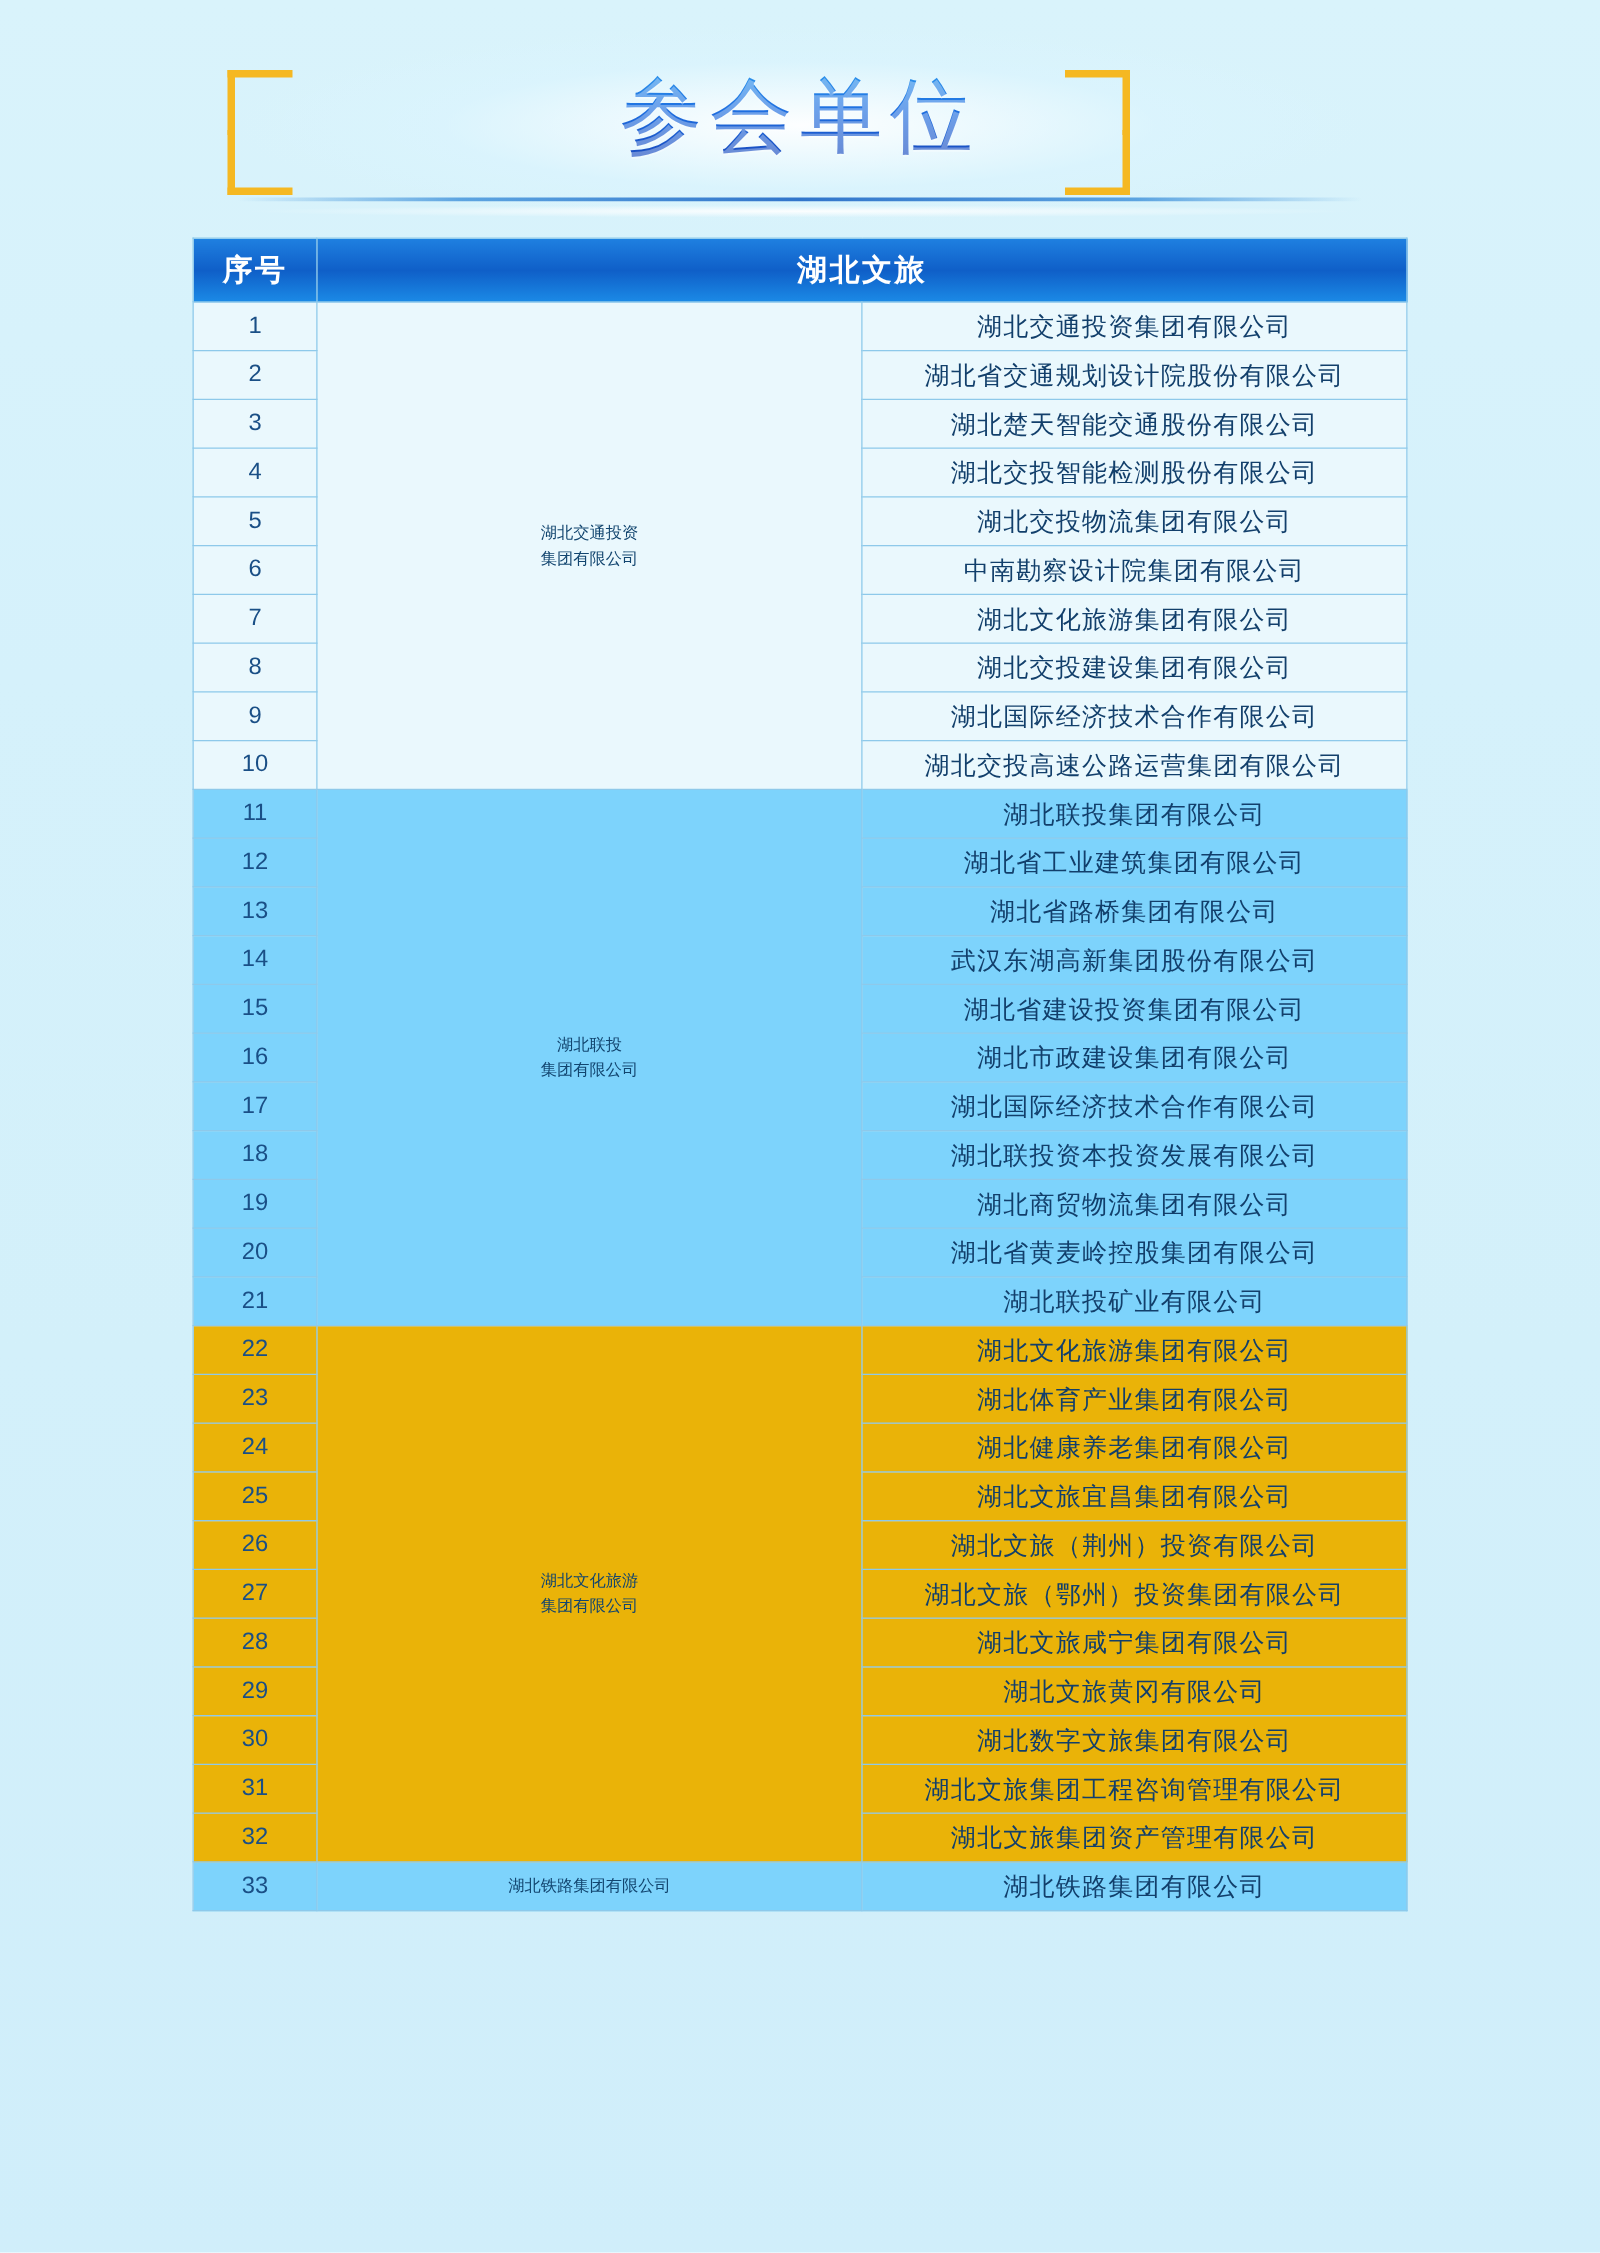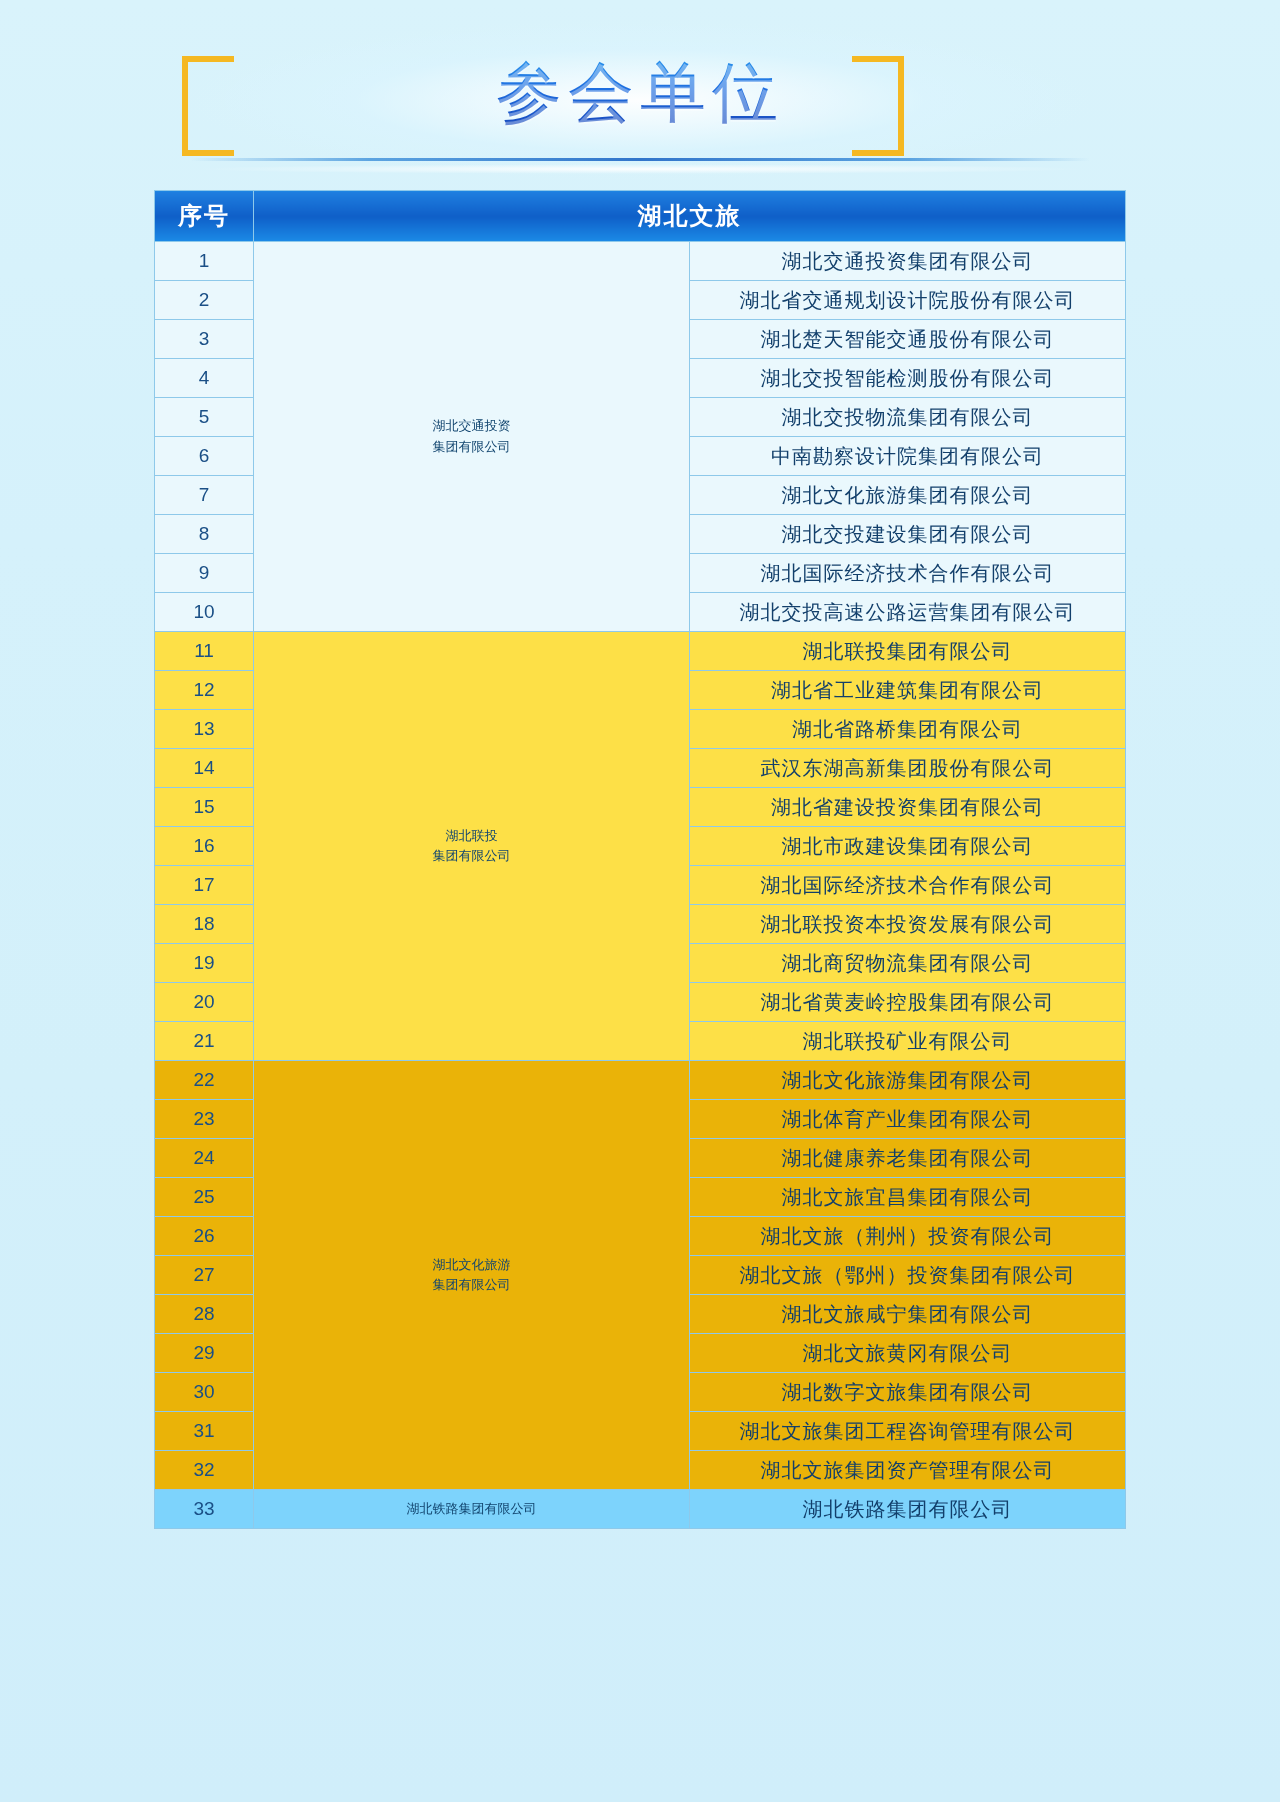"11" .g1 td { background: #fde047 -> #7dd3fc }
